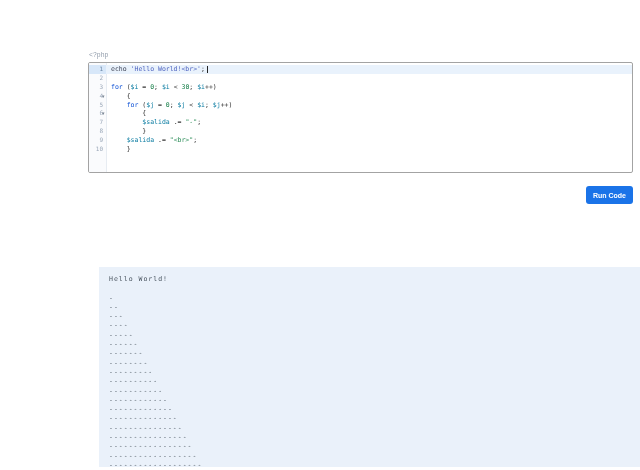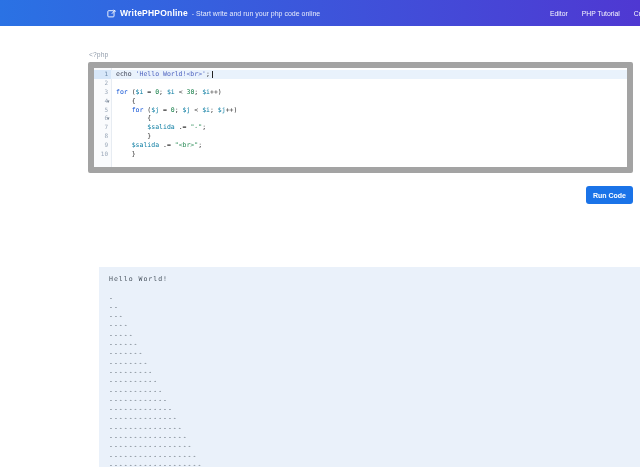"WritePHPOnline" div.header { html: <div> <a> <span> <svg> <rect></rect> <path></path> <path></path> </svg> </span> <span>WritePHPOnline</span> <span>- Start write and run your php code online</span> </a> <div> <span>Editor</span> <span>PHP Tutorial</span> <span>Crontab</span> </div> </div> -> none }
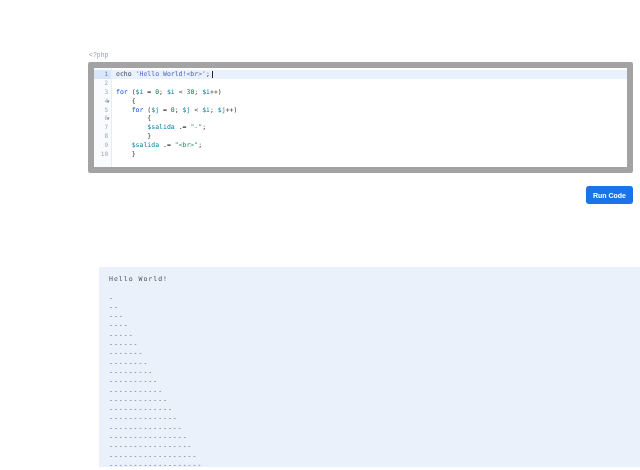"echo 'Hello World!<br>';" .editor { border: 6px solid #a3a3a3 -> 1px solid #a3a3a3 }
